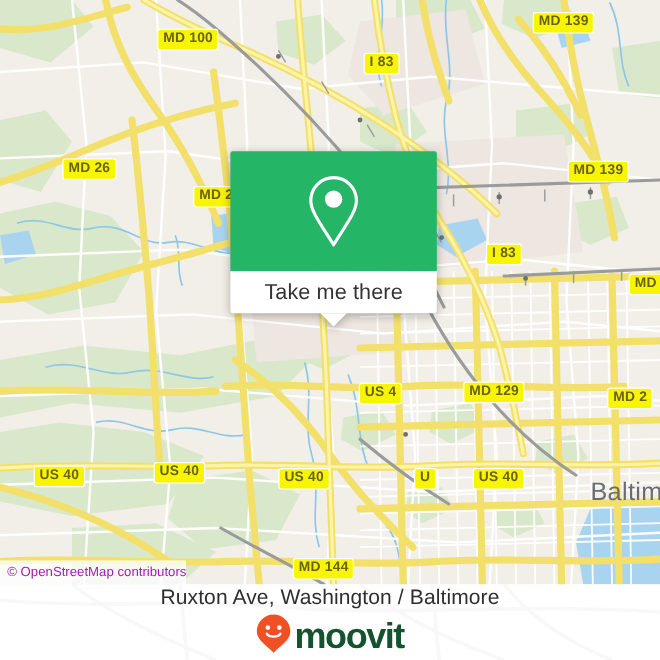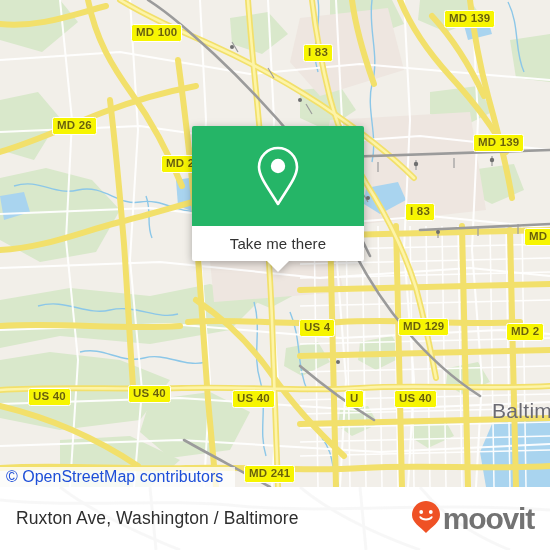"MD 26" div.shield { top: 117px -> 132px }
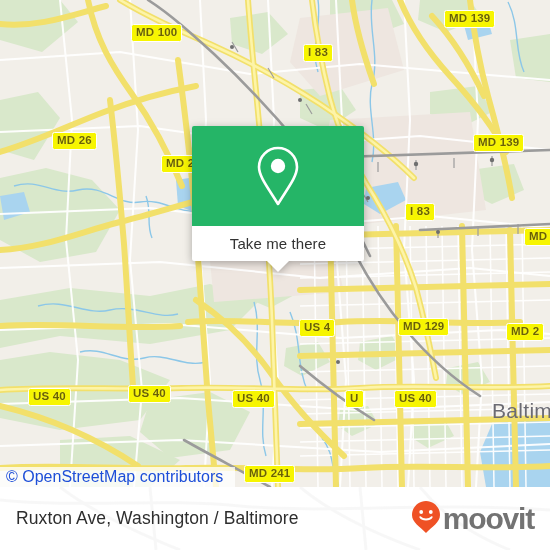"Take me there" #card-label { font-size: 15px -> 18px }
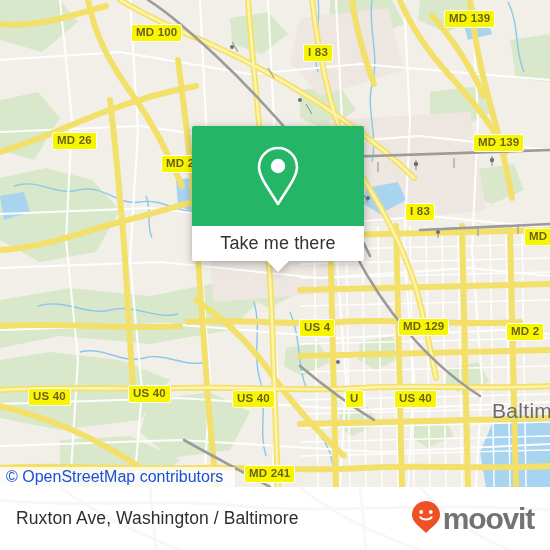"MD 129" div.shield { left: 398px -> 386px }
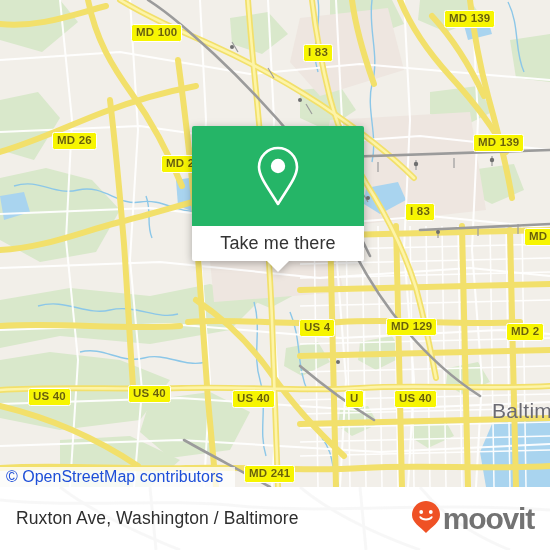"© OpenStreetMap contributors" #attribution { color: #1d4ed8 -> #a21caf; font-size: 16px -> 11px; padding: 0 12px 0 6px -> 0 0 0 6px }
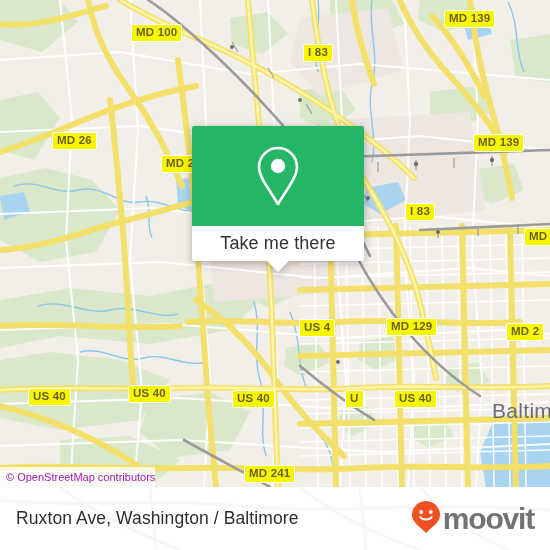"MD 241" div.shield { text: 241 -> 144 }
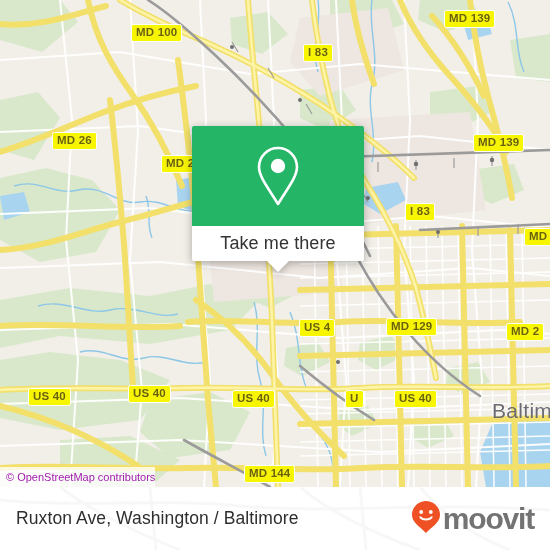"Ruxton Ave, Washington / Baltimore" #footer-inner { flex-direction: none -> column }
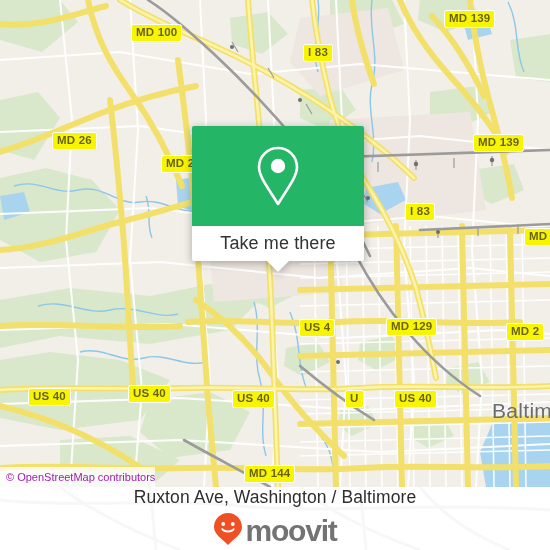"moovit" #brand-word { color: #737373 -> #14532d }
